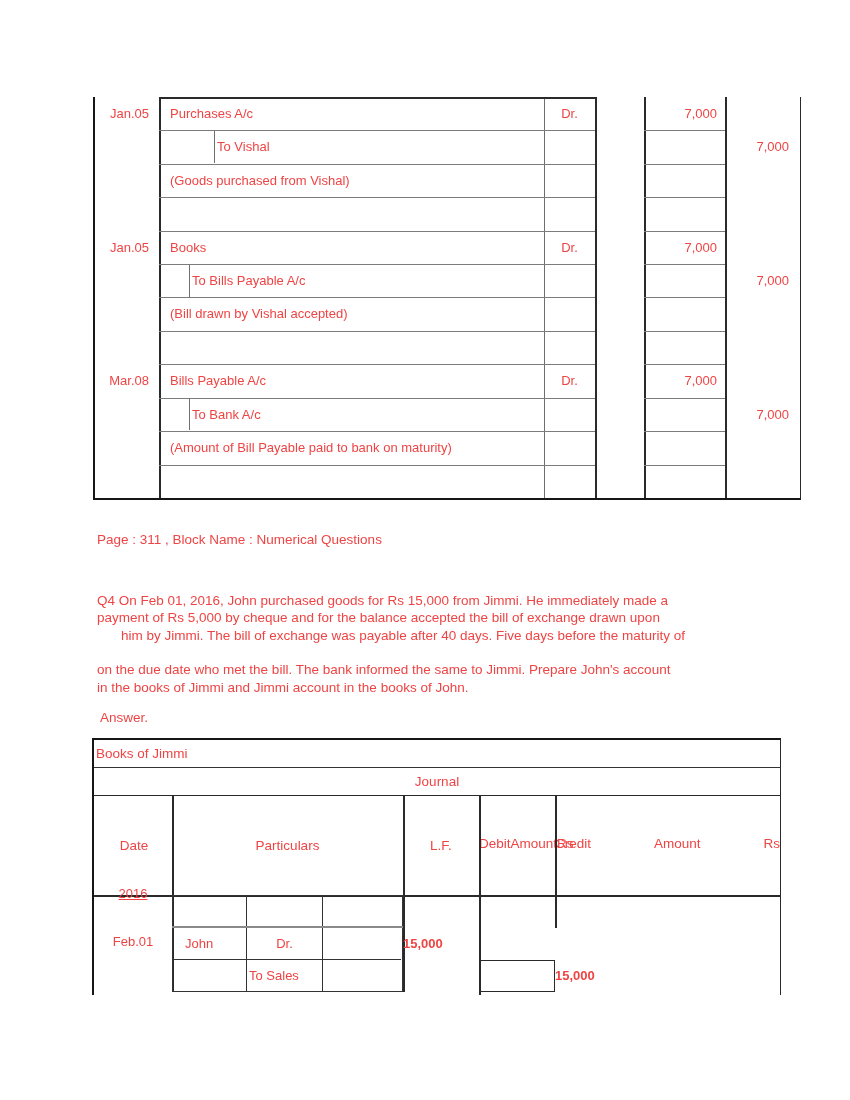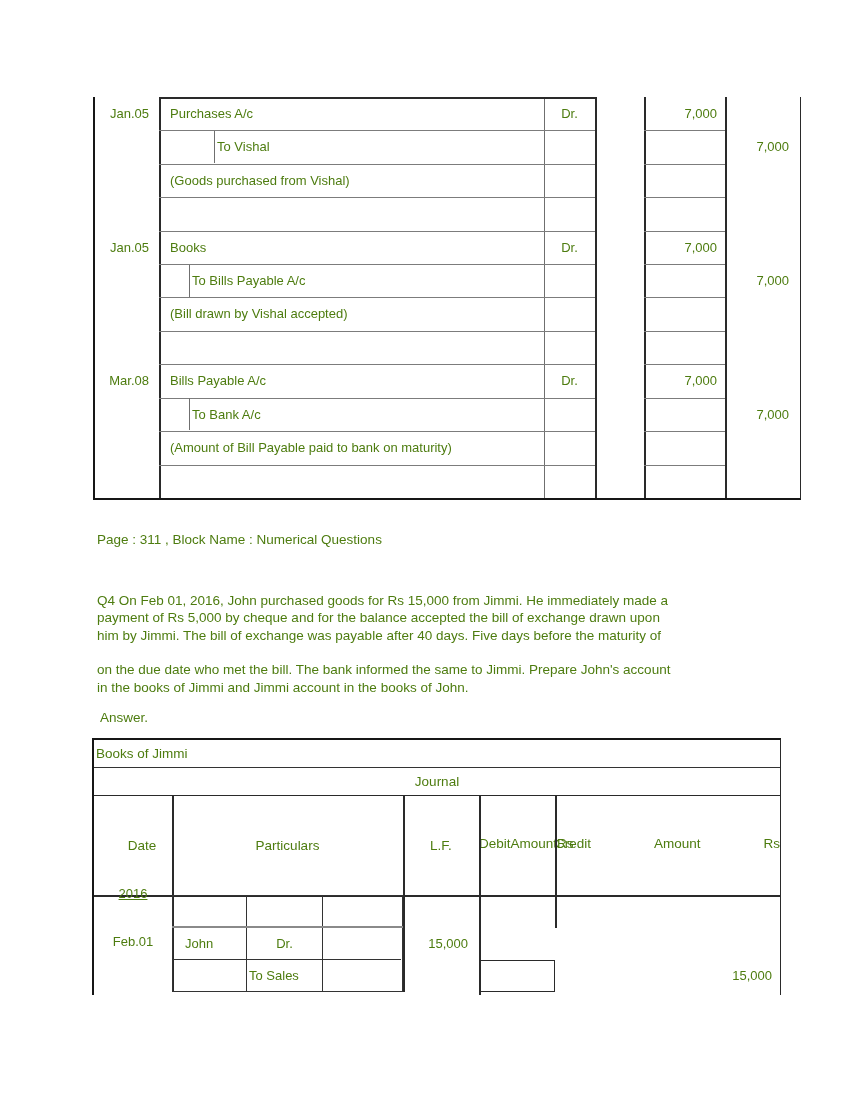"Jan.05" .page { color: #4d7c0f -> #ef4444 }
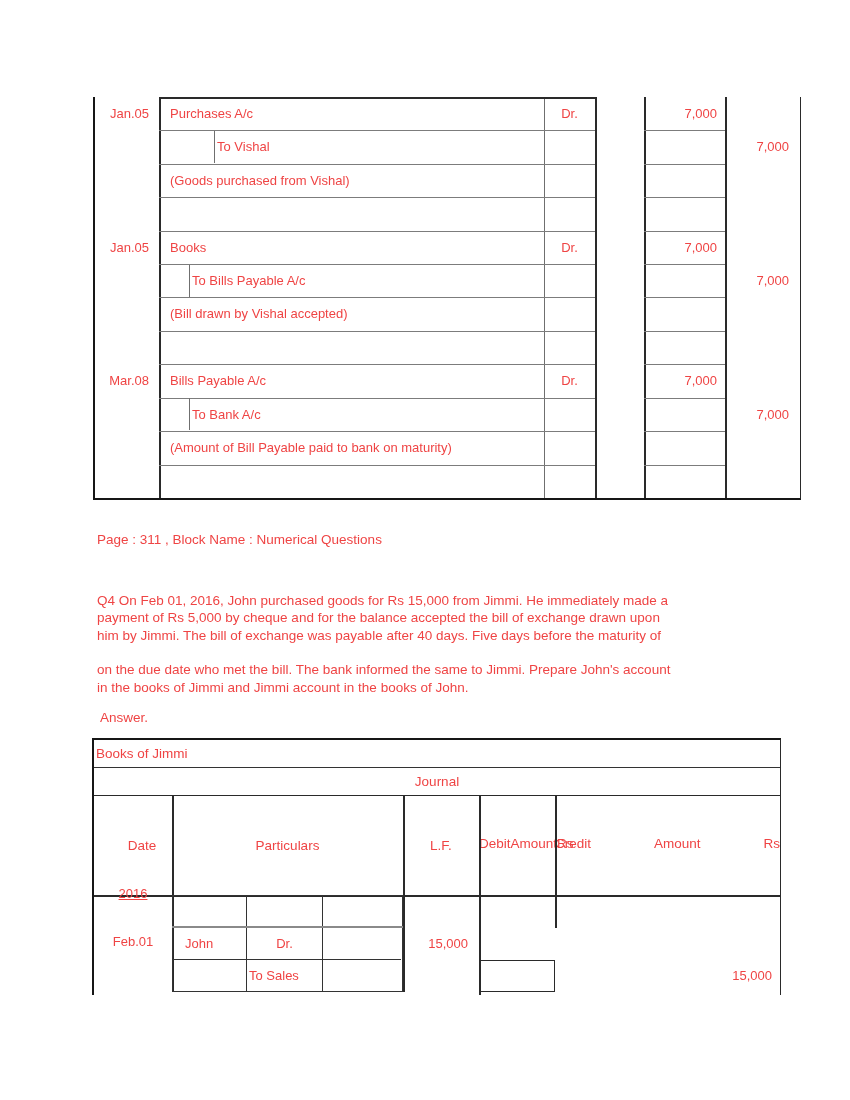"him by Jimmi. The bill" div.qline { margin-left: none -> 24px }
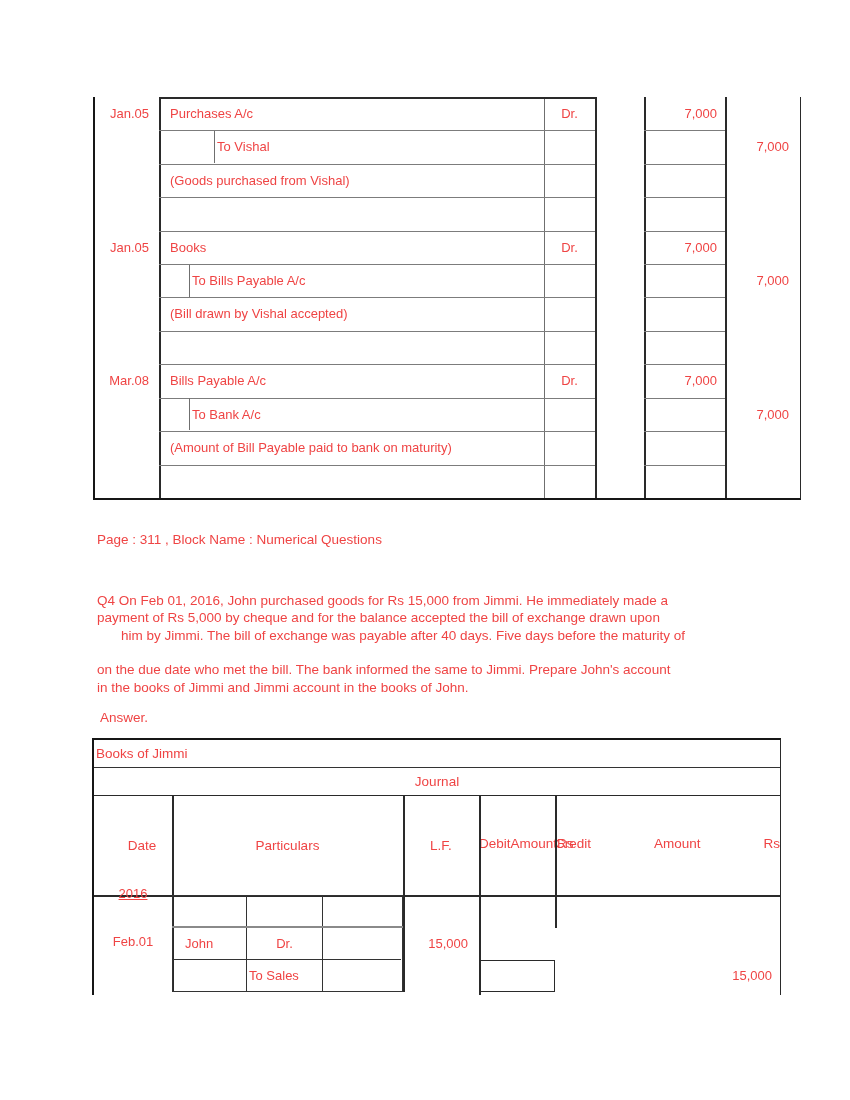"Date" div.hdr { left: 8px -> 0 }
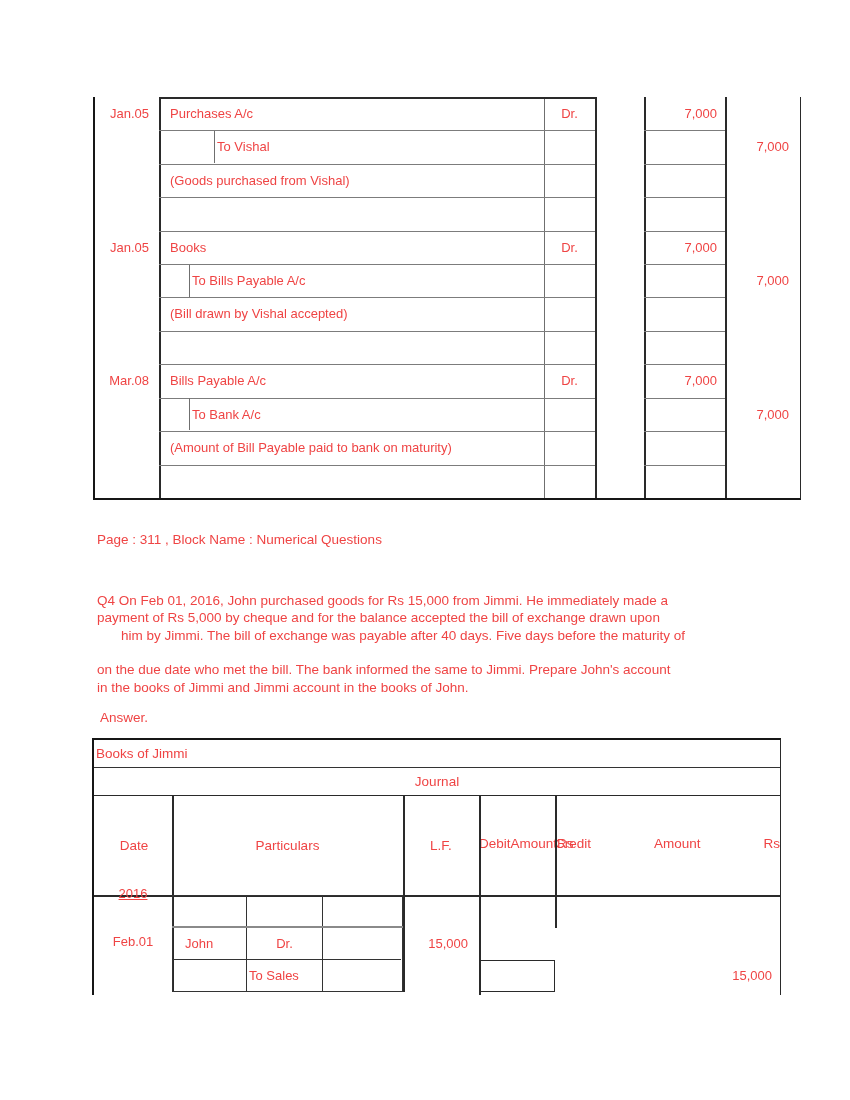"15,000" .bt .num { font-weight: none -> bold; text-align: right -> none }
